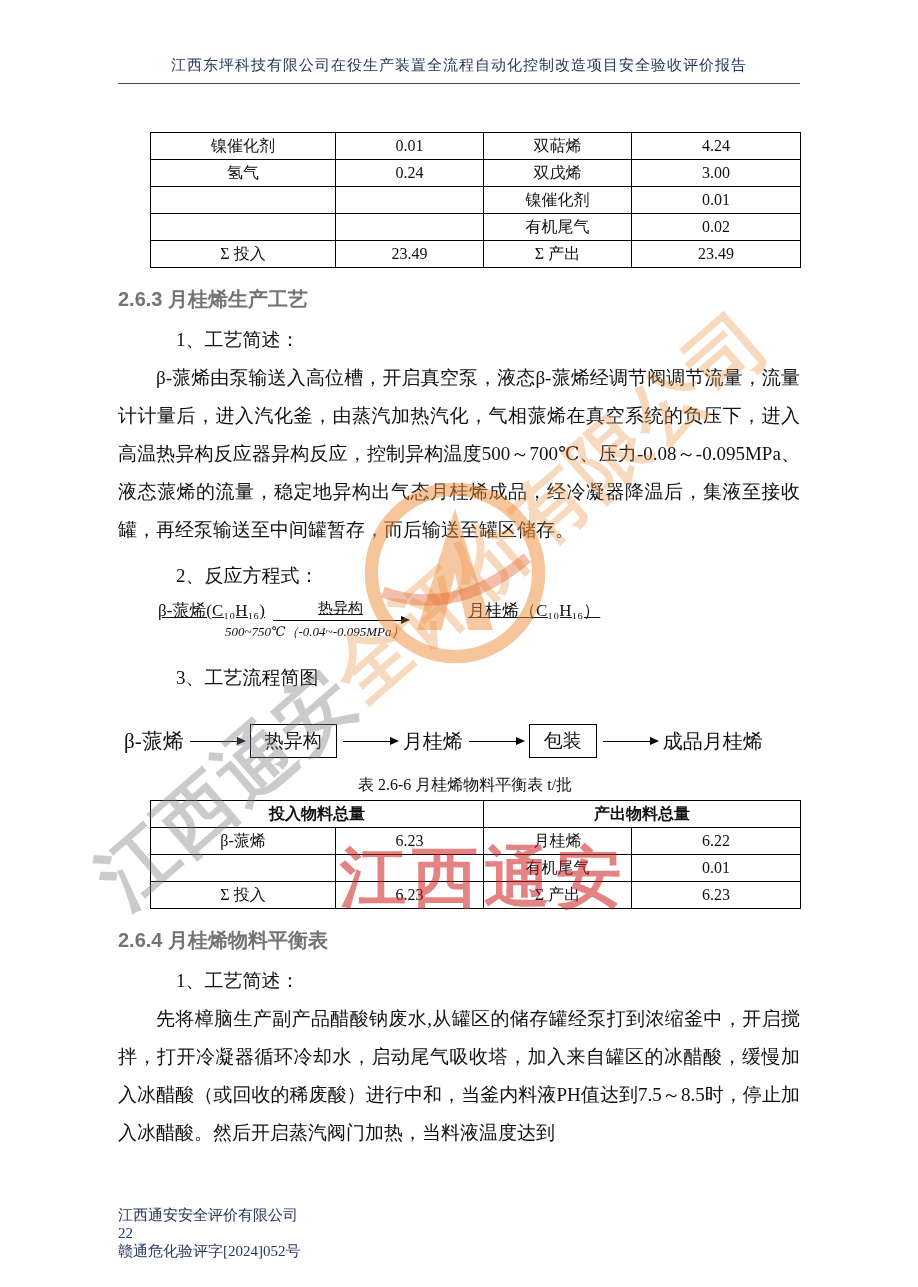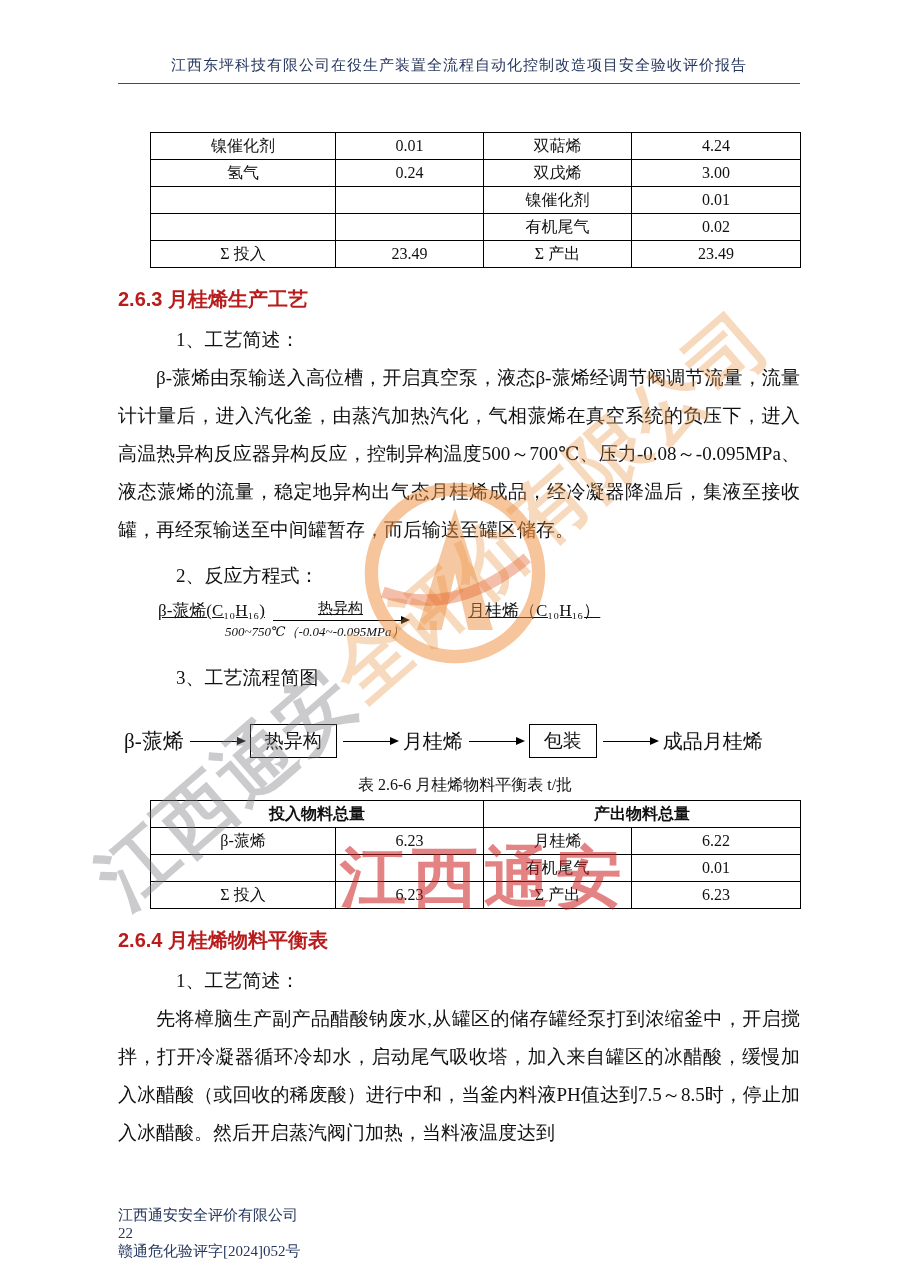"2.6.3 月桂烯生产工艺" .sec-heading { color: #b91c1c -> #737373 }
